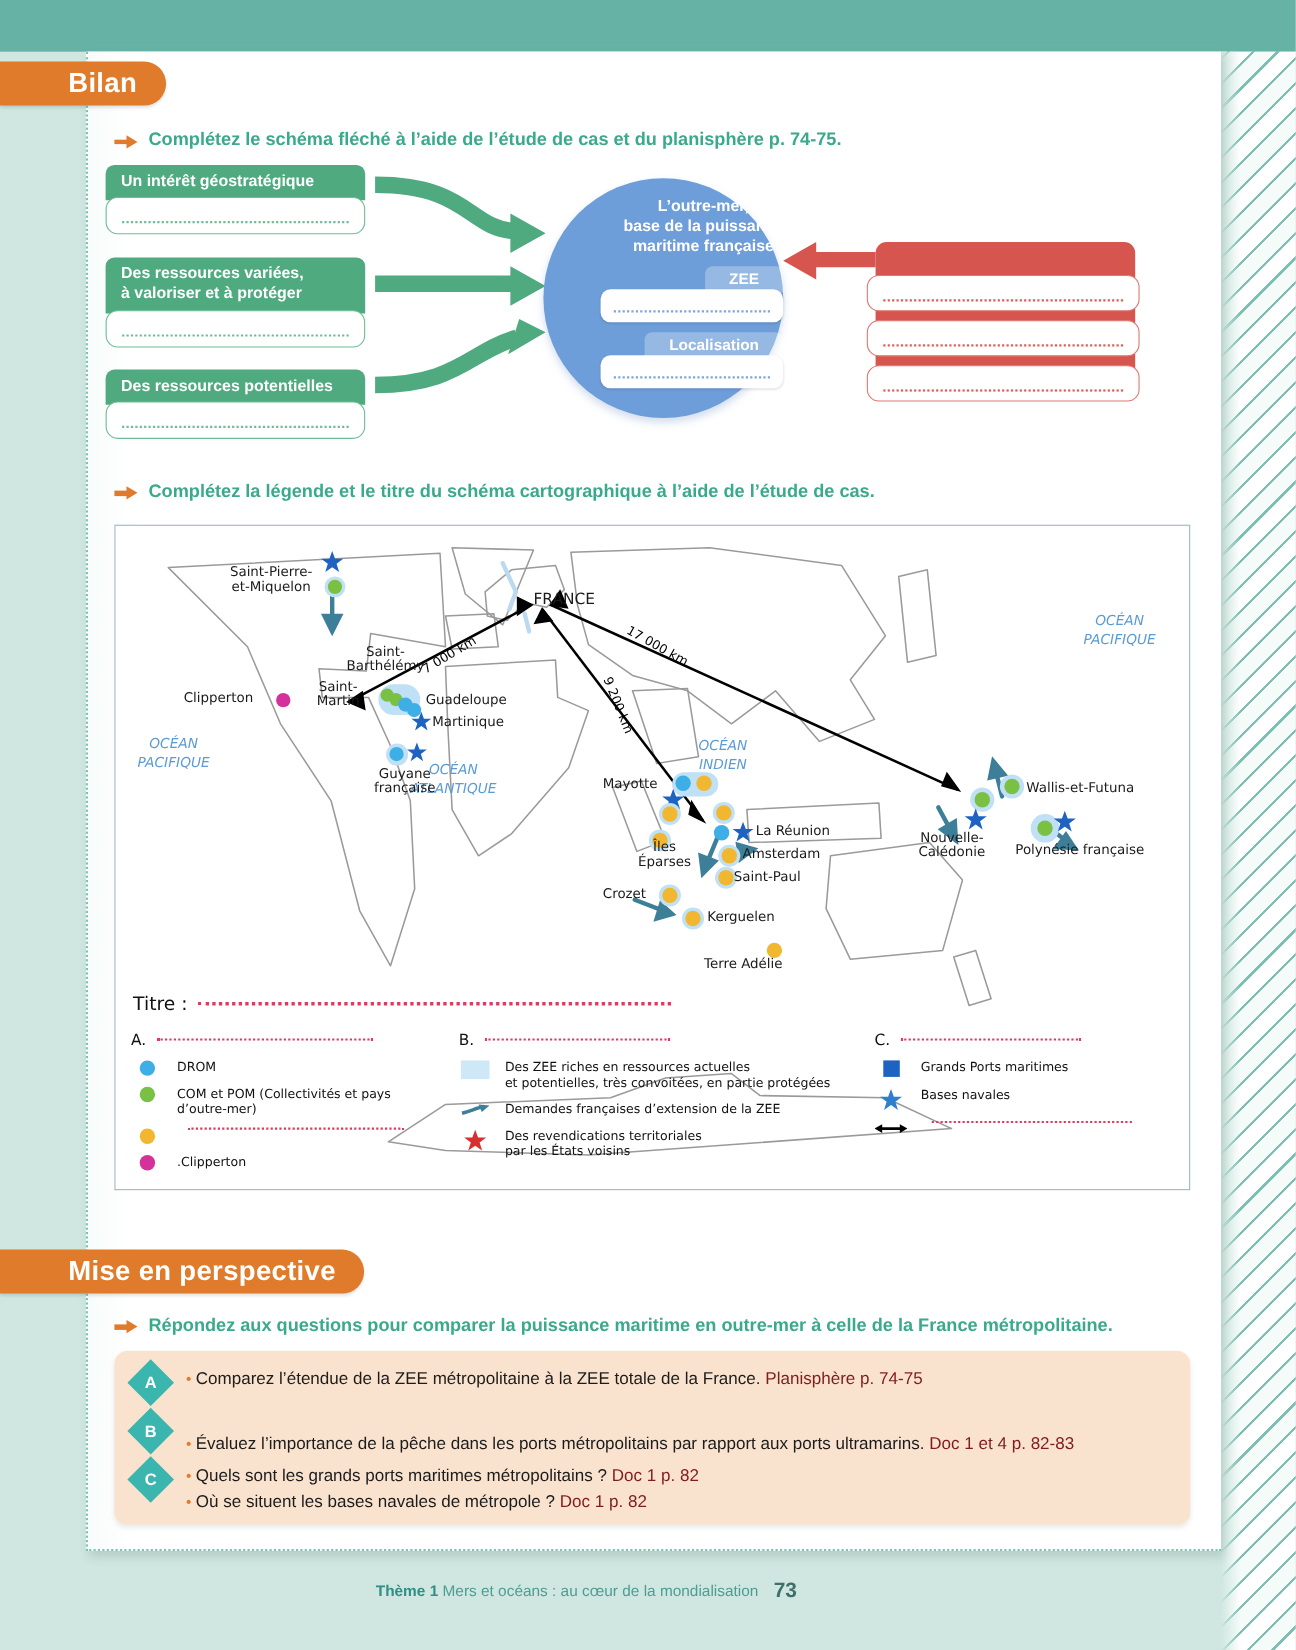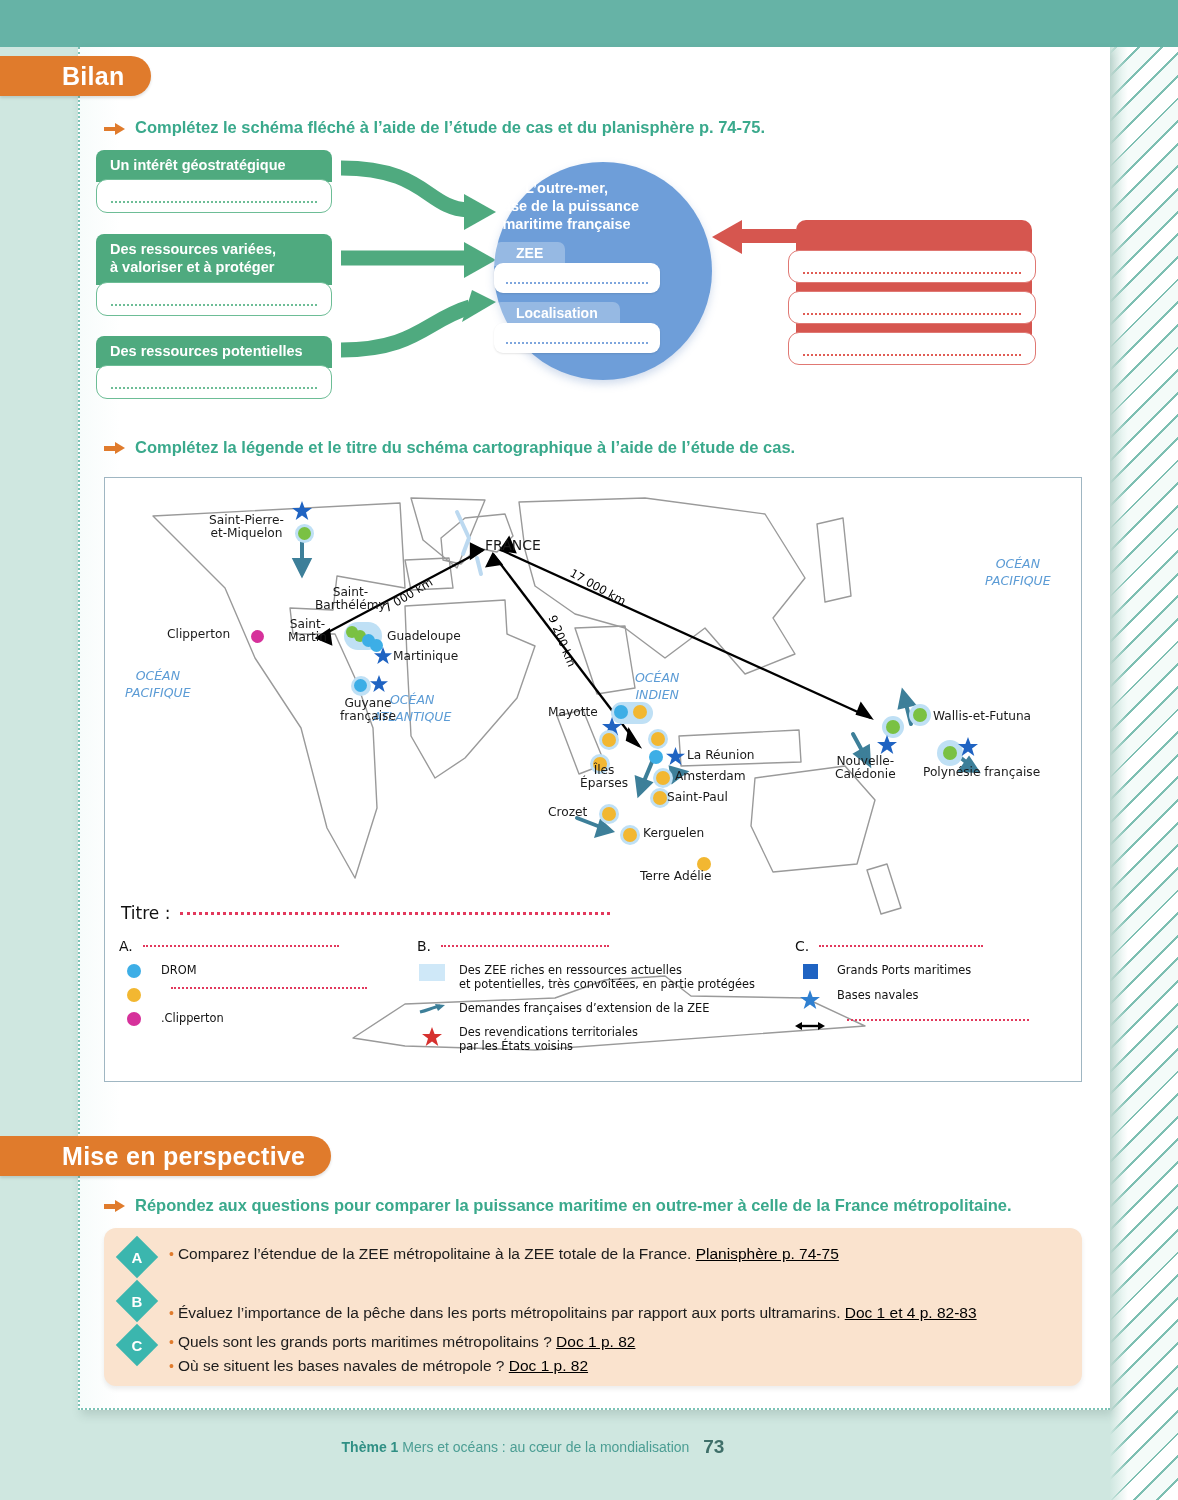"L’outre-mer," .circle-hub { align-items: flex-start -> flex-end }
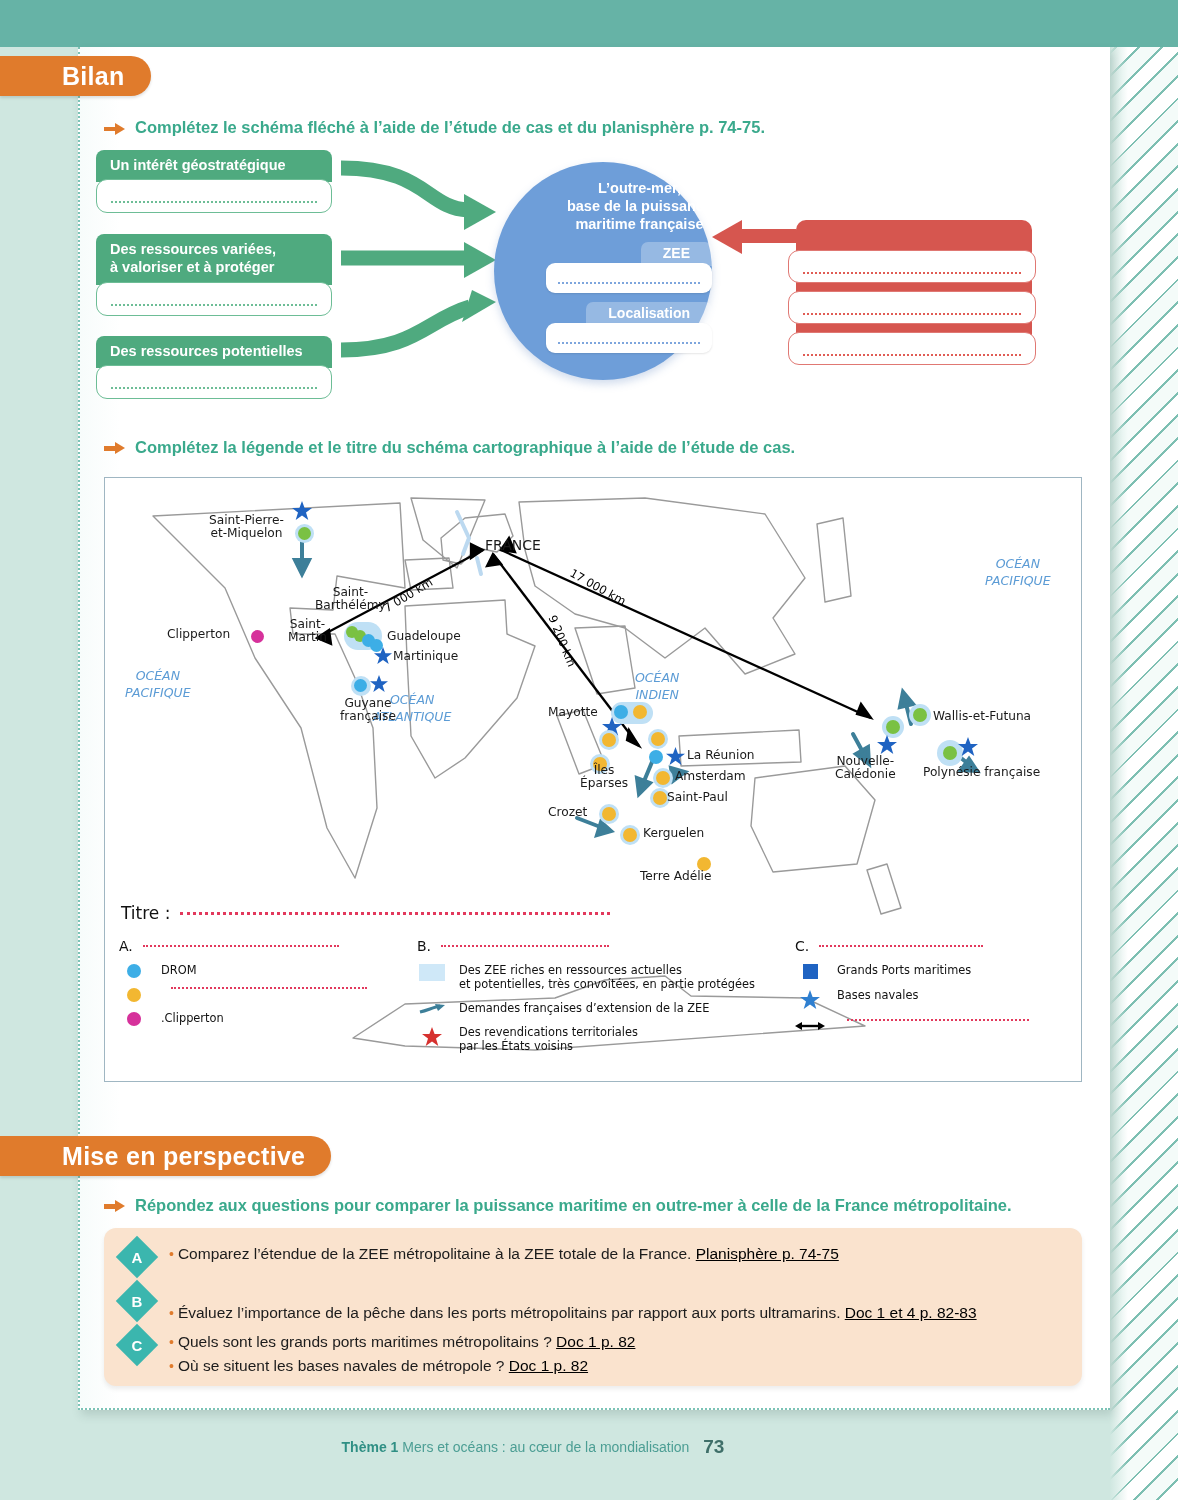"COM et POM (Collectivités et" div.legitem { html: none -> <div> <span> <span></span> </span> <span>COM et POM (Collectivités et pays d’outre-mer)</span> </div> }
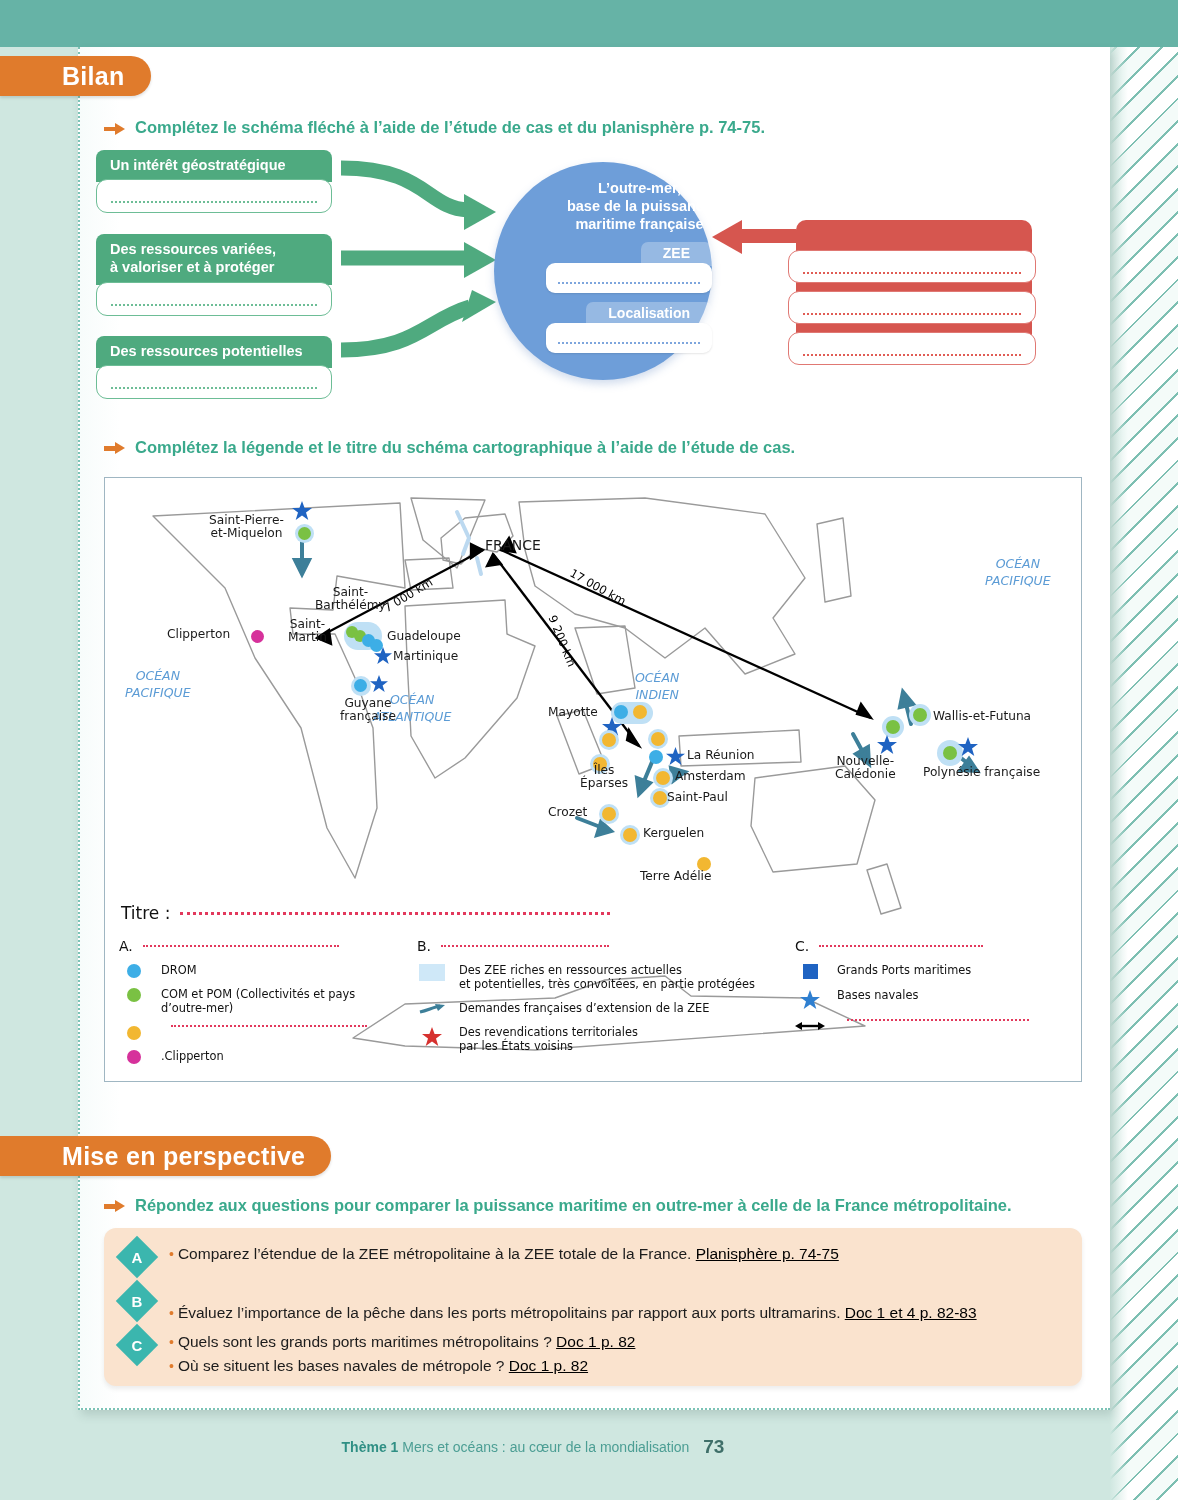"Planisphère p. 74-75" .ref { color: #000000 -> #7f1d1d; text-decoration: underline -> none }
